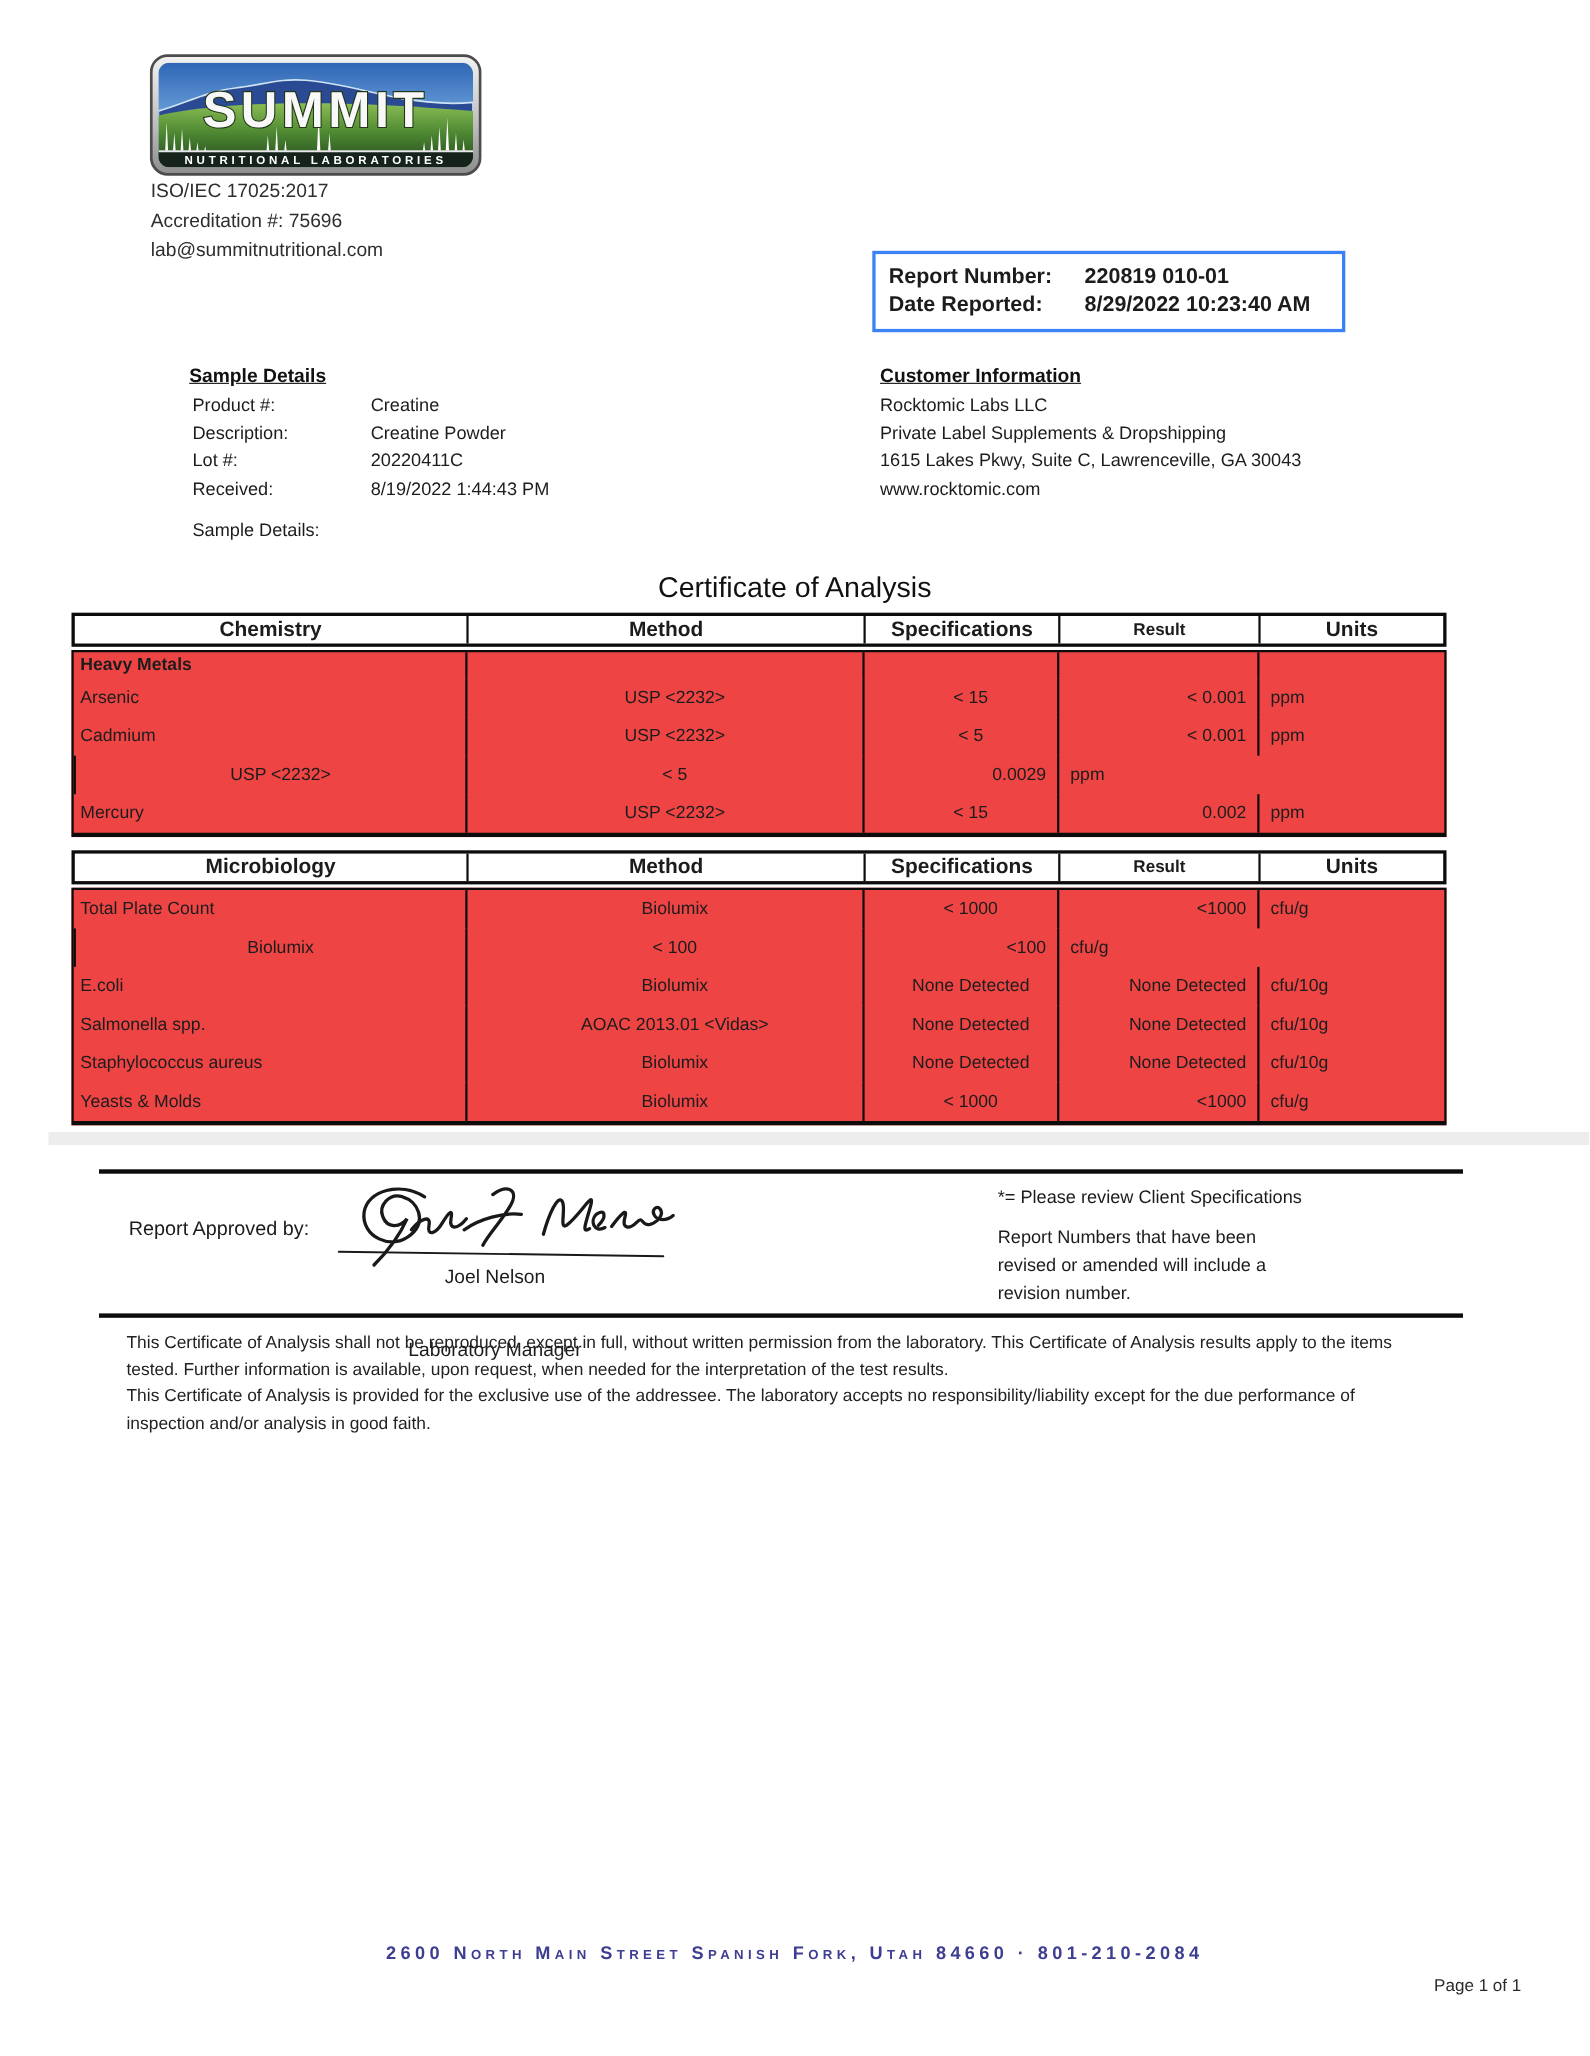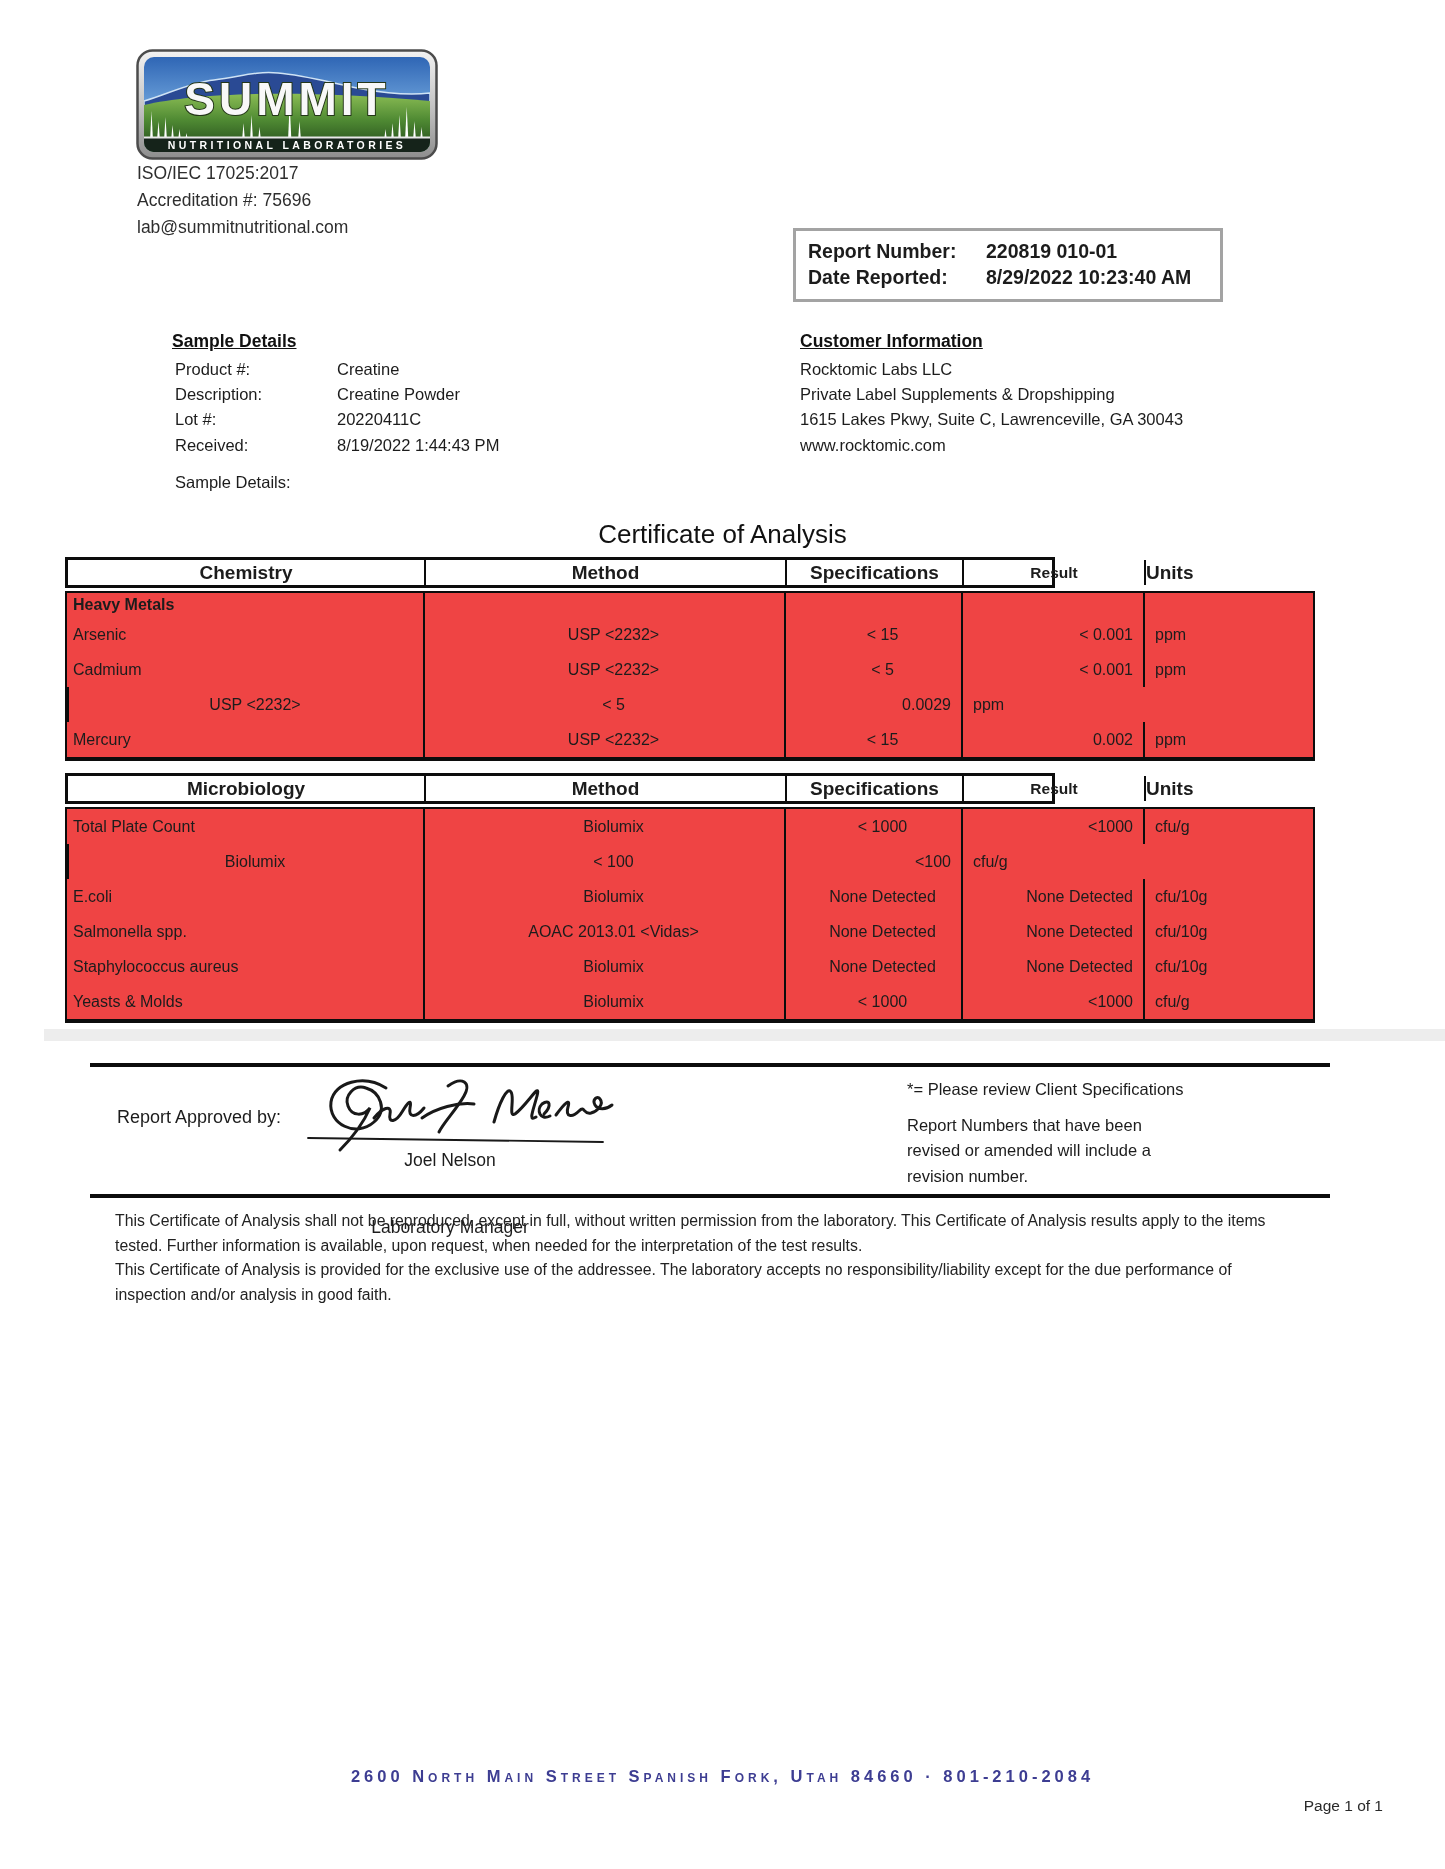"Report Number:" .report-box { border: 3px solid #a3a3a3 -> 3px solid #3b82f6 }
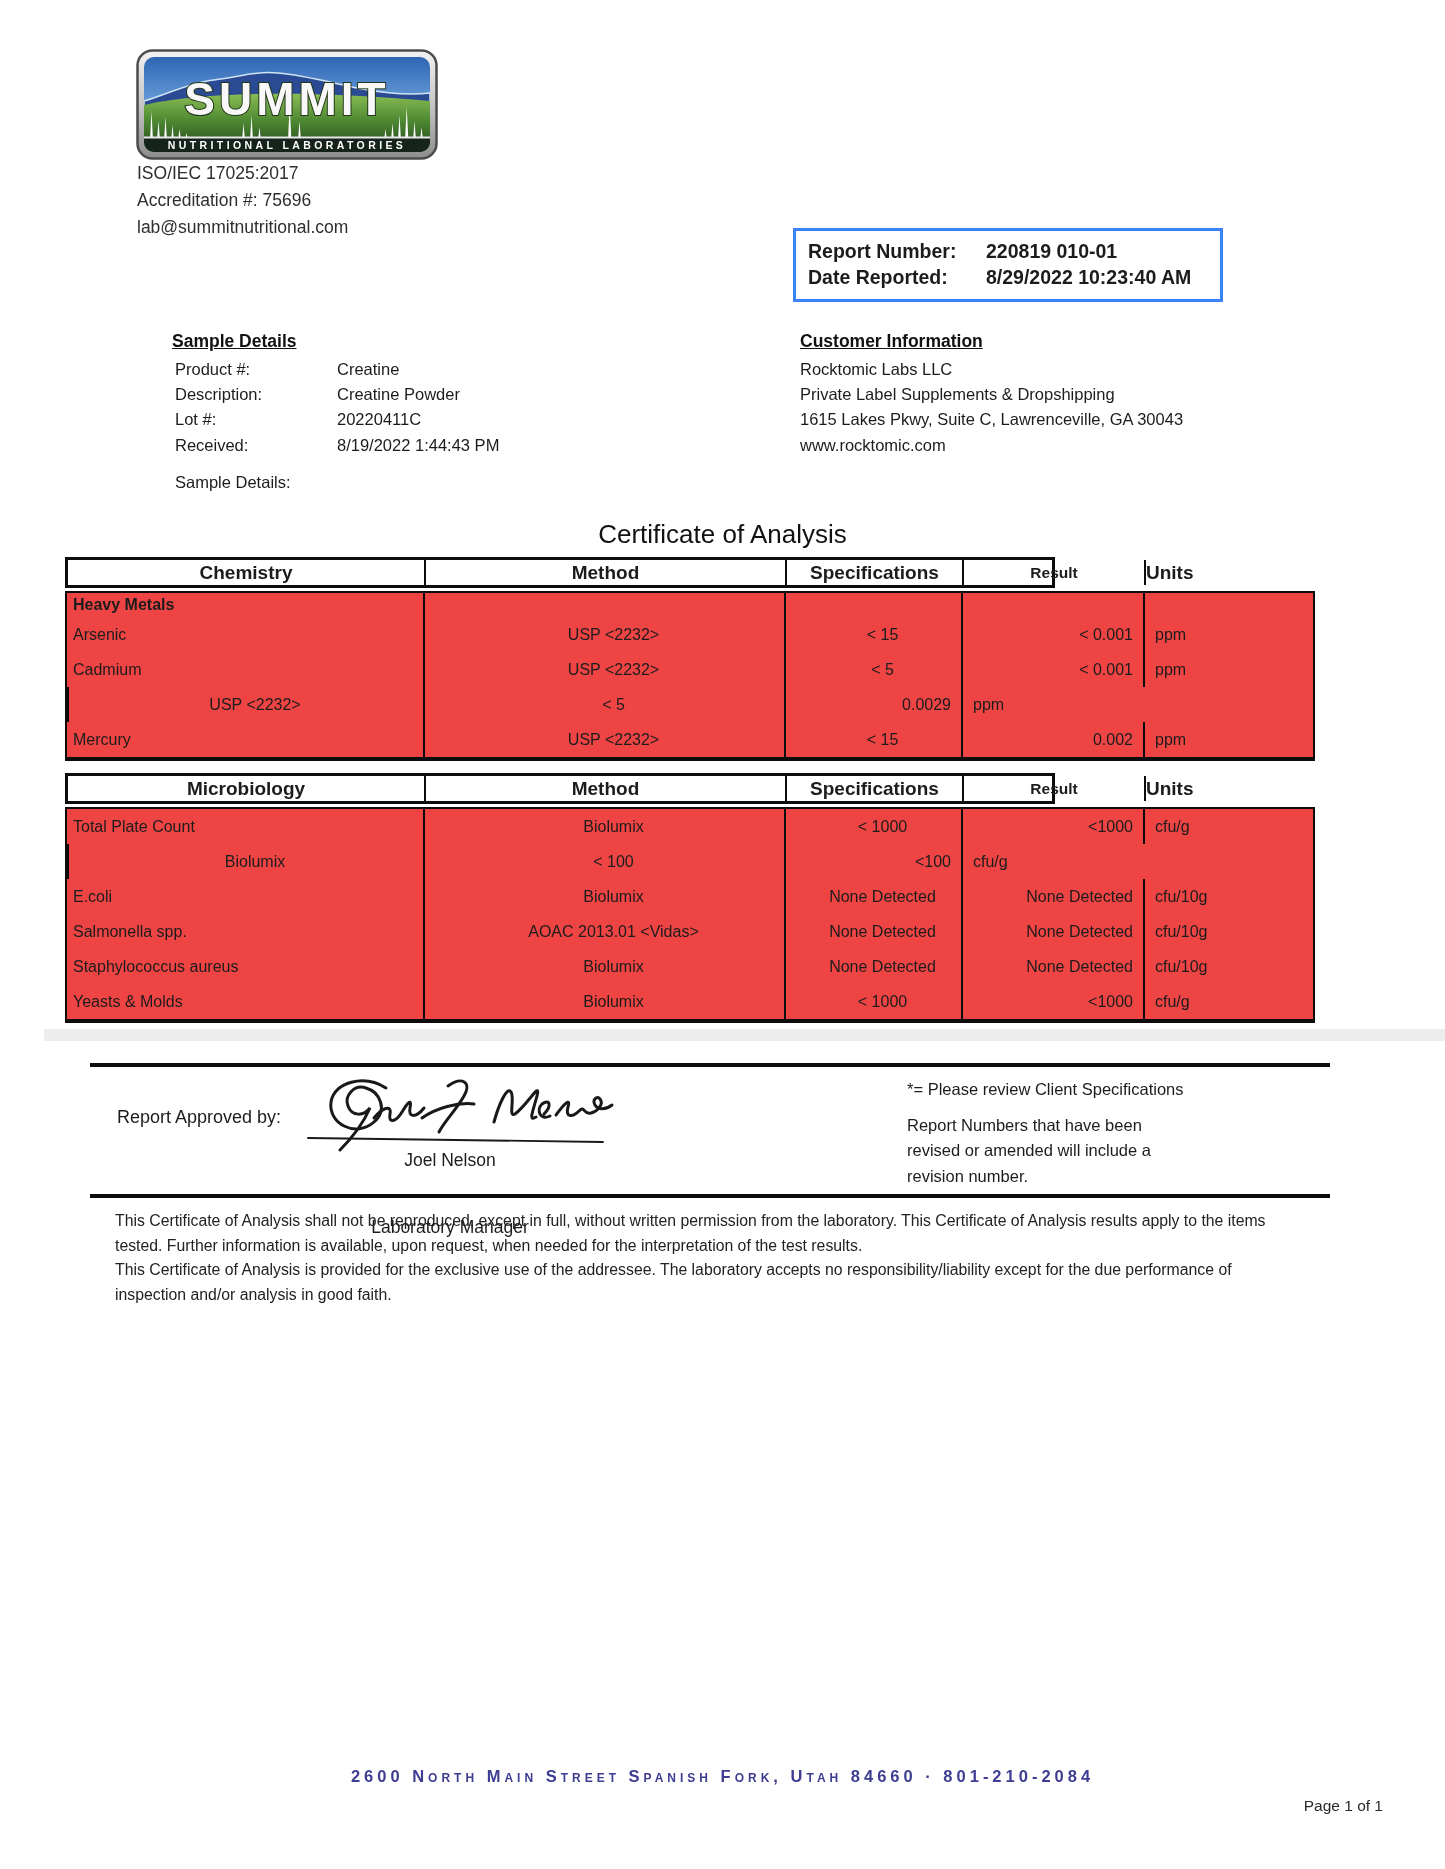"Chemistry" .tbl-header { width: 990px -> 1250px }
